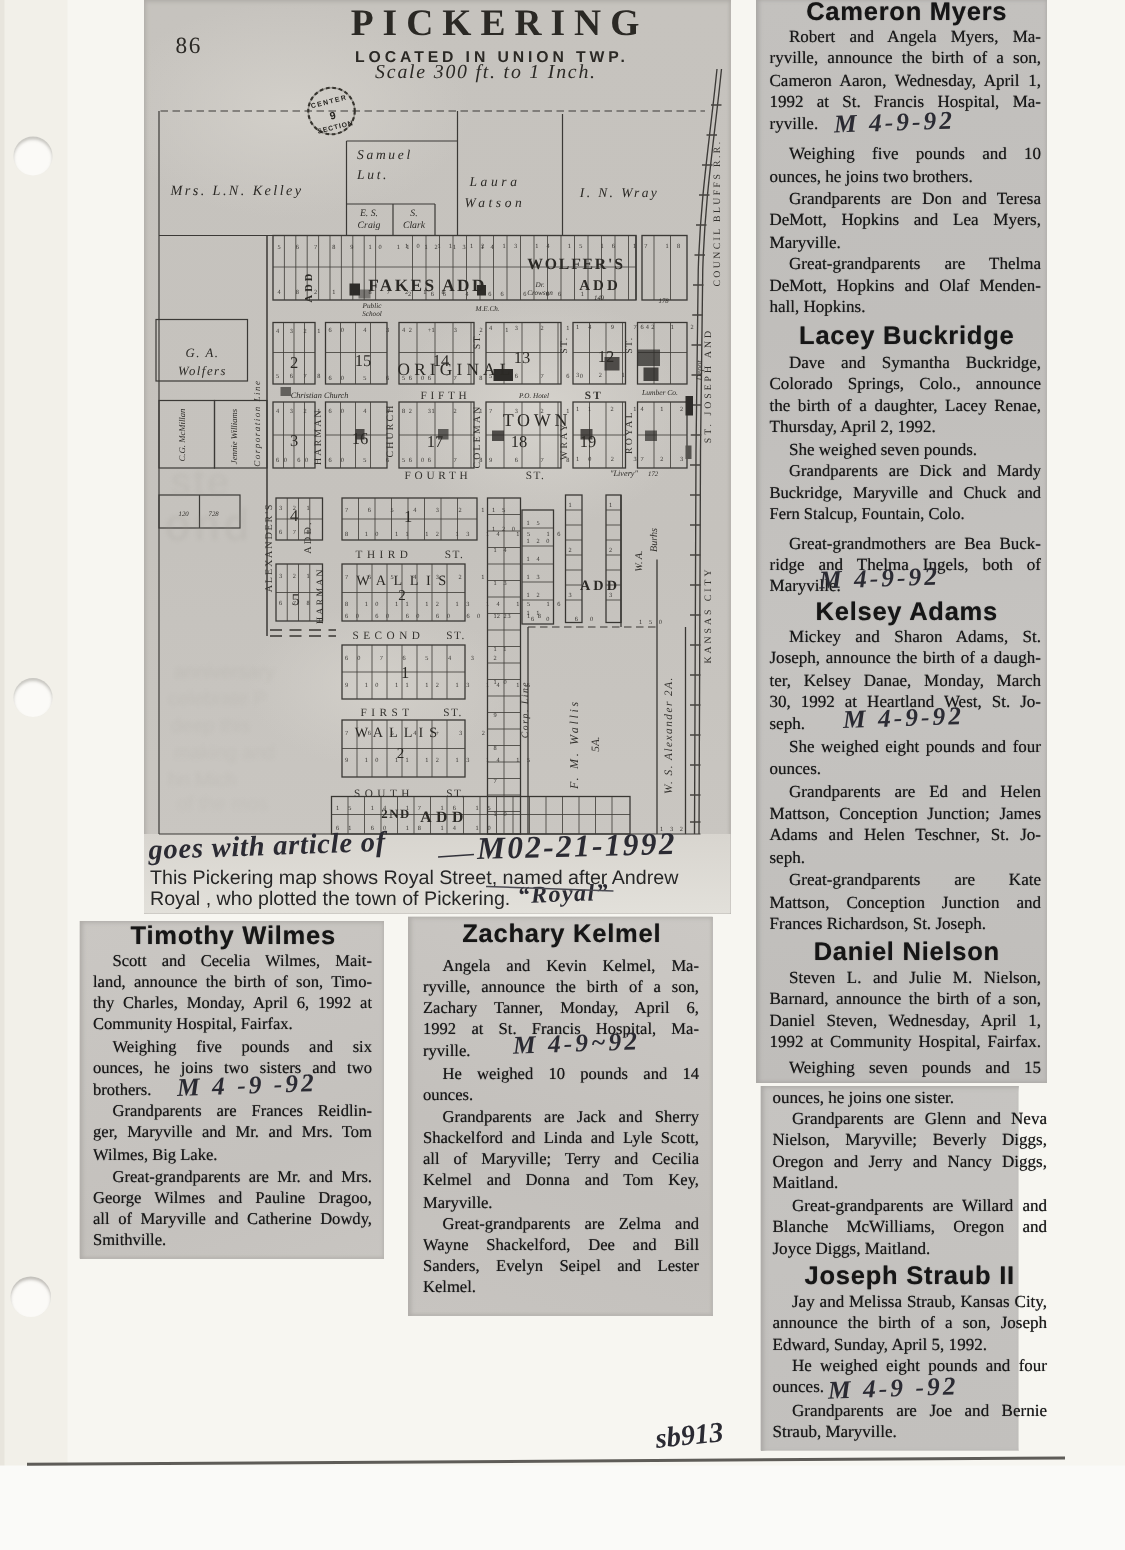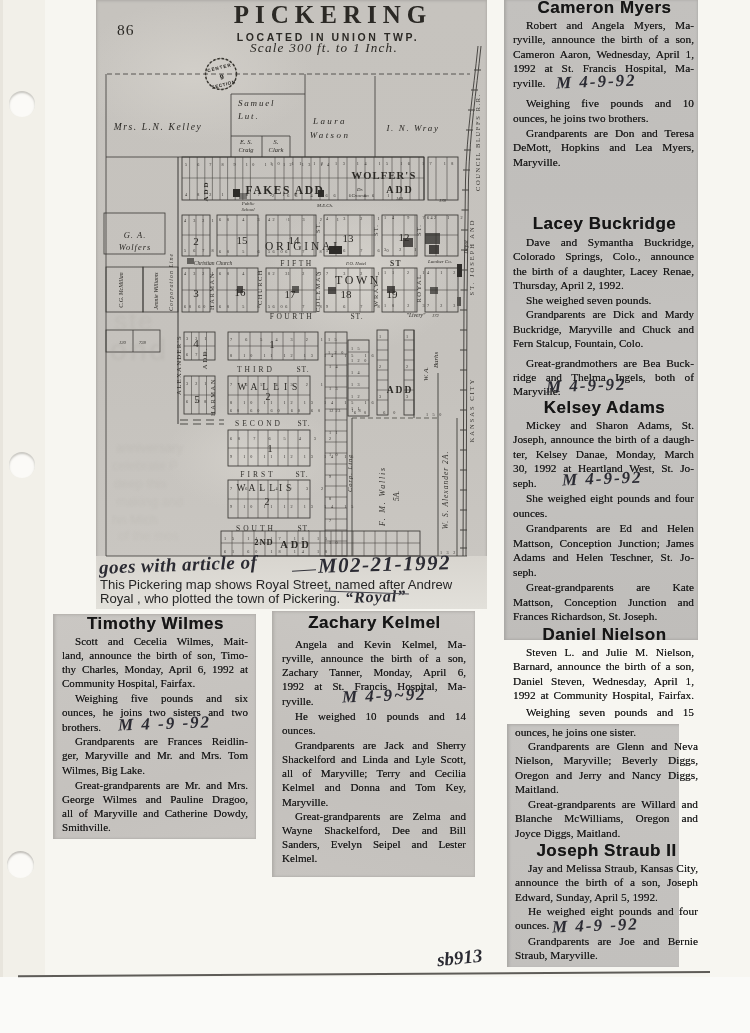"Cameron Myers" div.clip { height: 640px -> 722px }
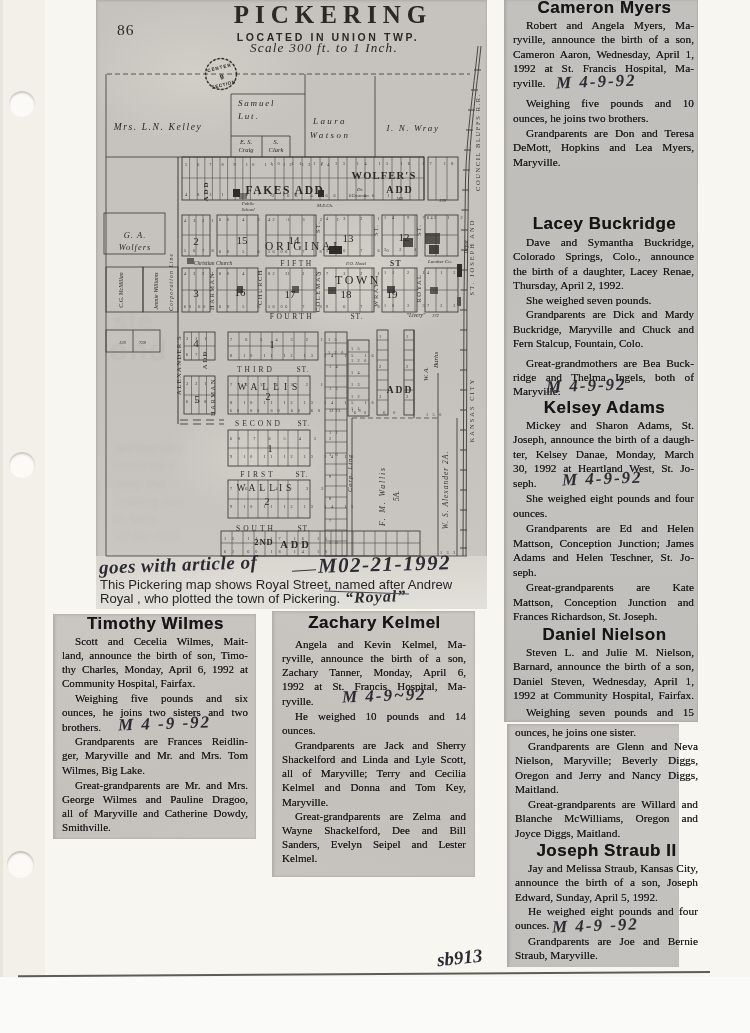"Great-grandparents are Thelma" div.bd { html: none -> <div> <div>Great-grandparents are Thelma</div> <div>DeMott, Hopkins and Olaf Menden-</div> <div>hall, Hopkins.</div> </div> }
